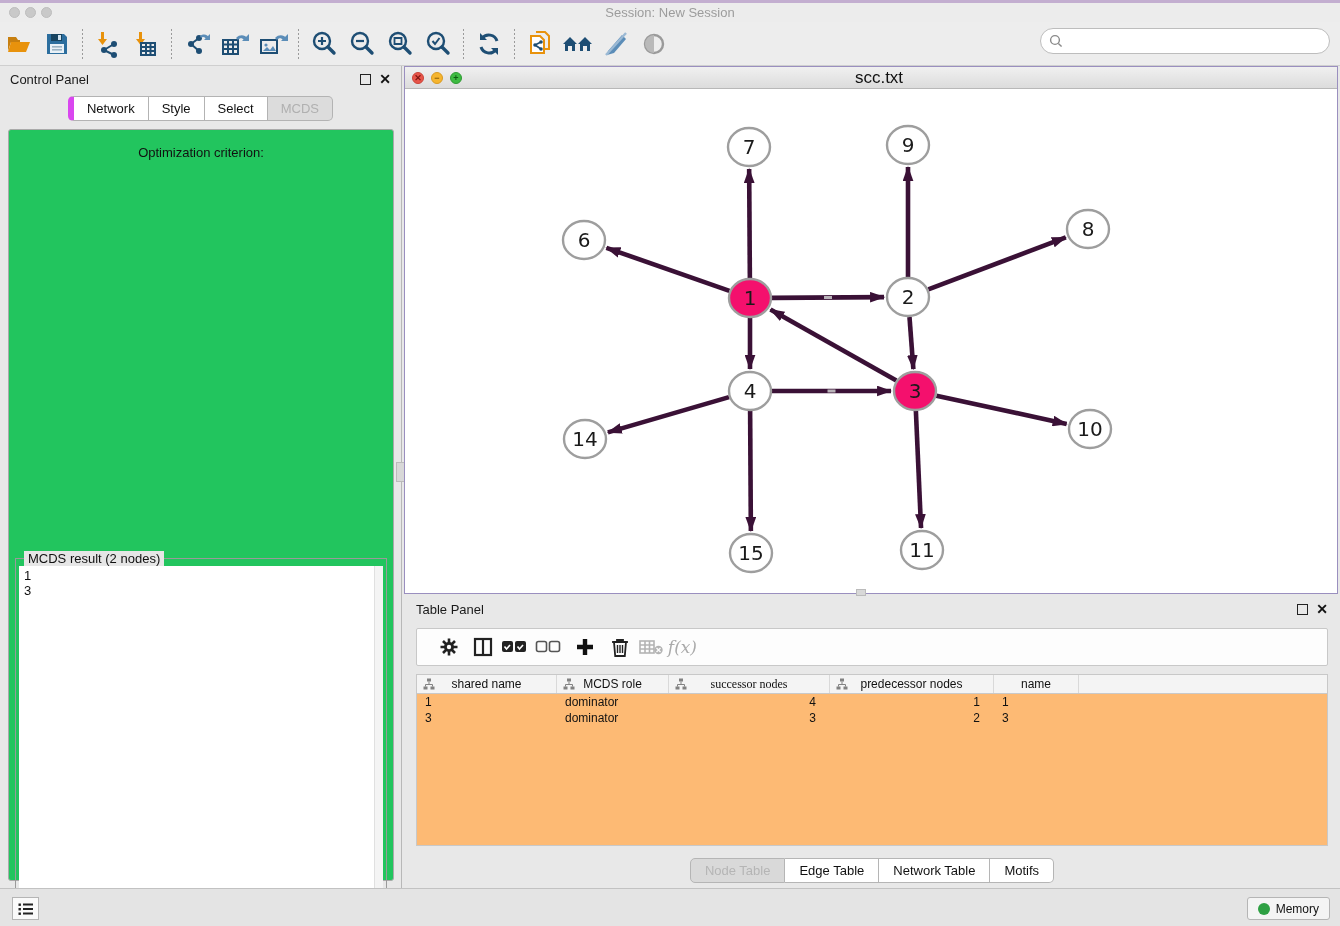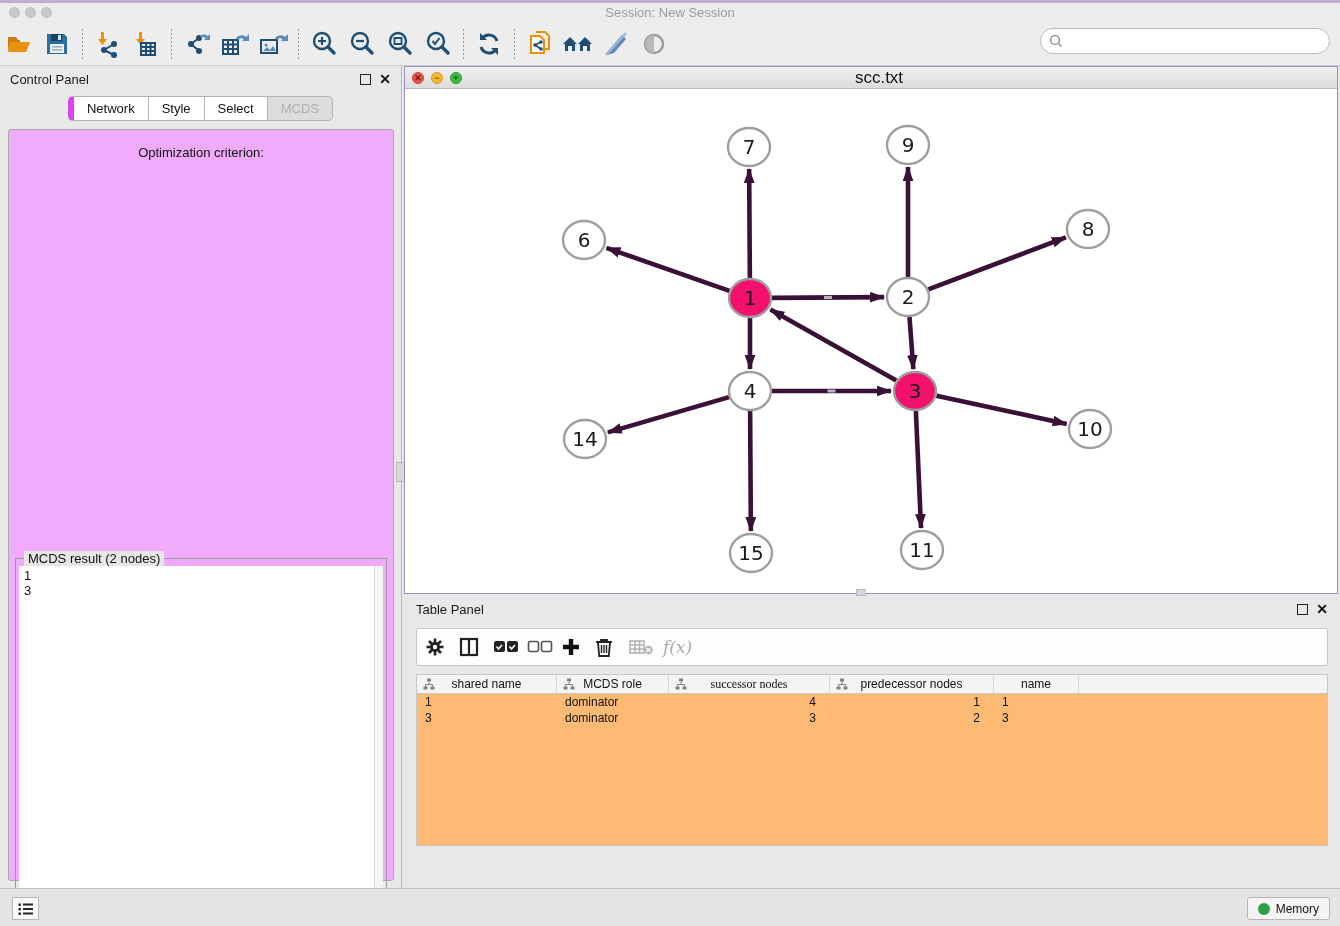"Optimization criterion:" .cp-content { background: #f0abfc -> #22c55e }
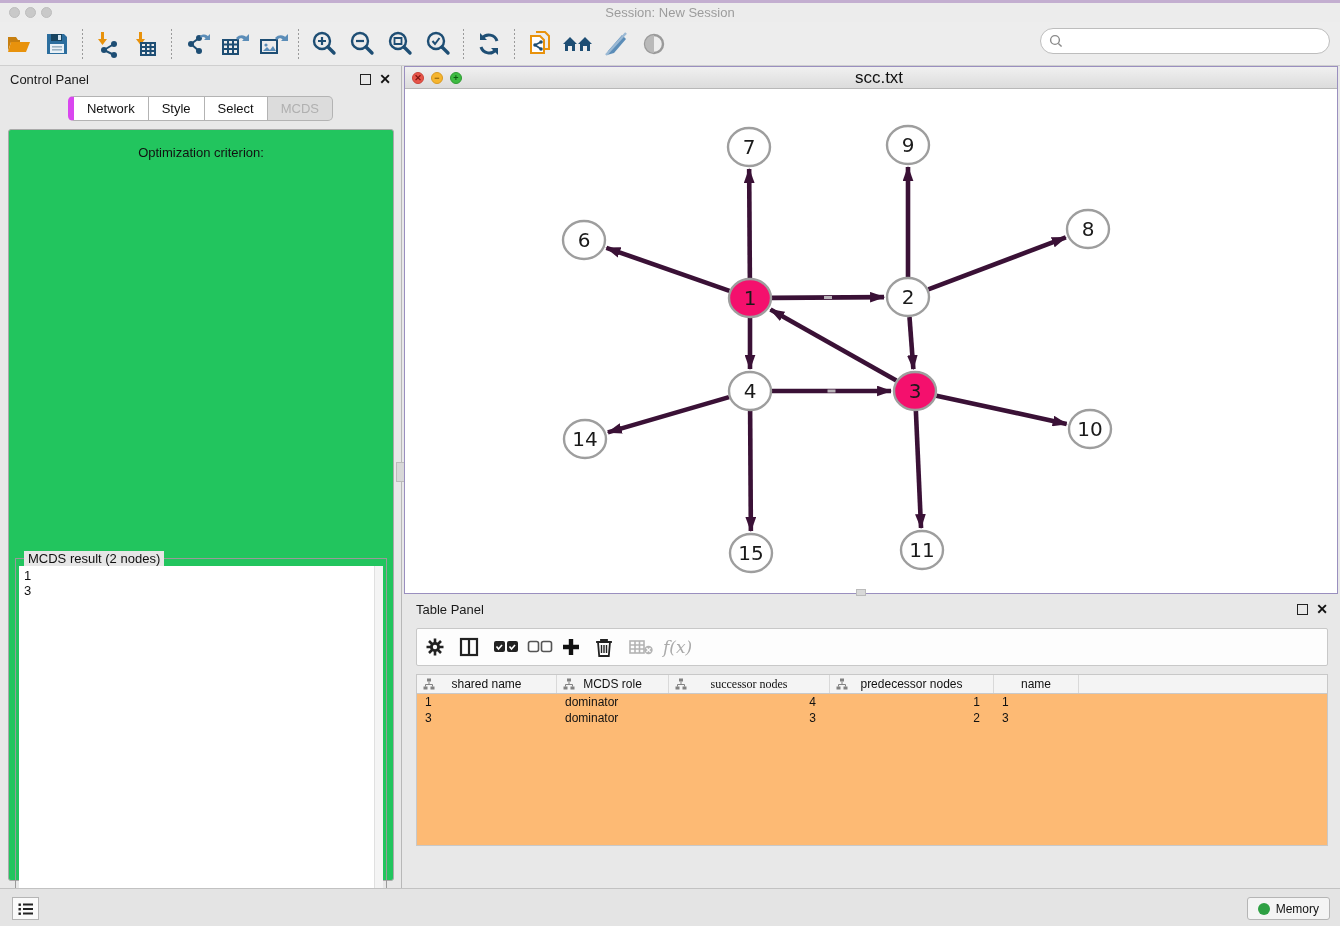"f(x)" .tpt-btn { justify-content: flex-start -> flex-end }
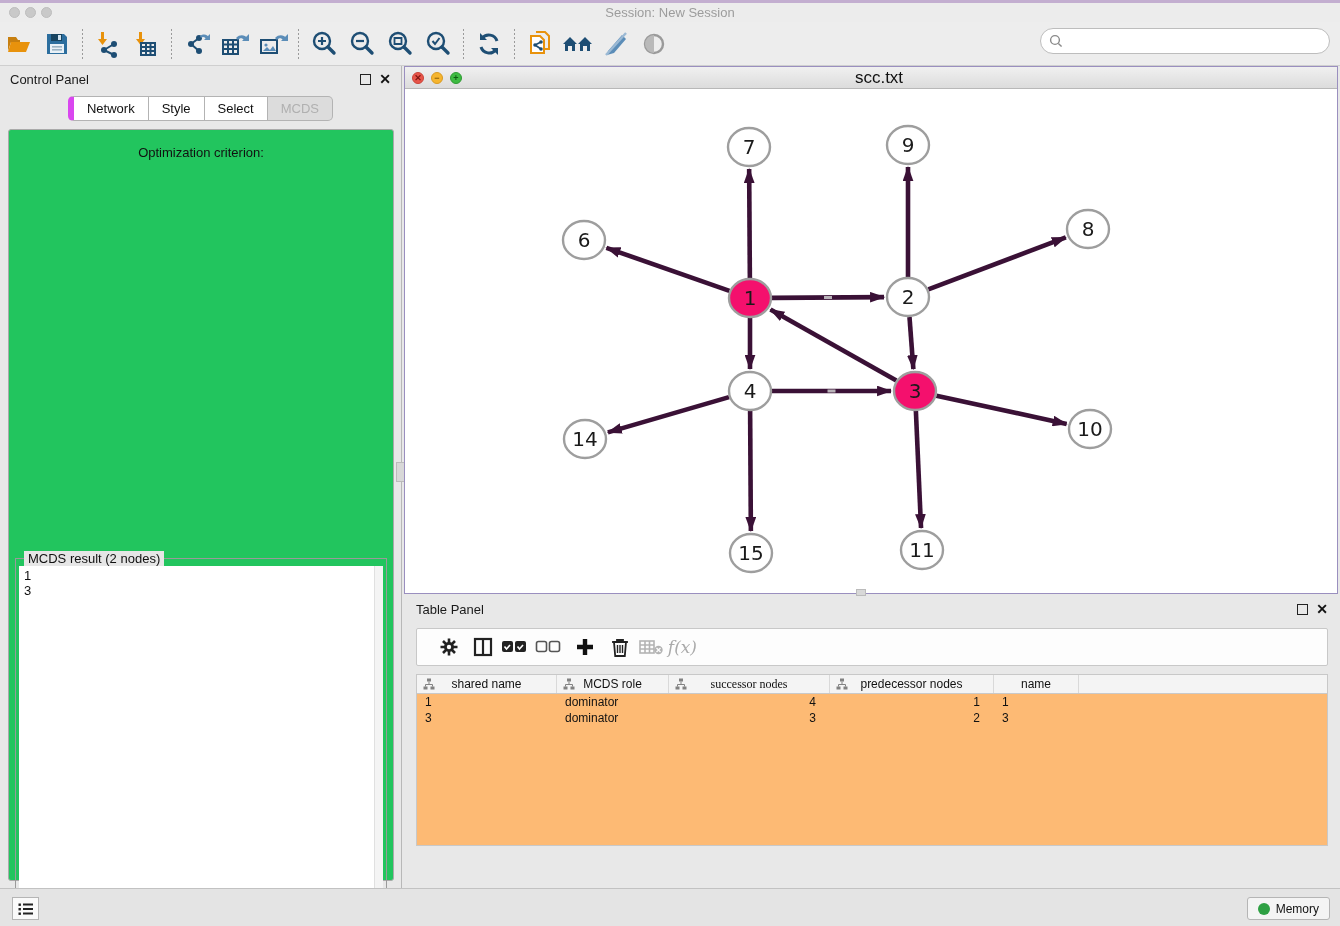"Node Table" div.tp-tabs { html: none -> <div> <div>Node Table</div> <div>Edge Table</div> <div>Network Table</div> <div>Motifs</div> </div> }
